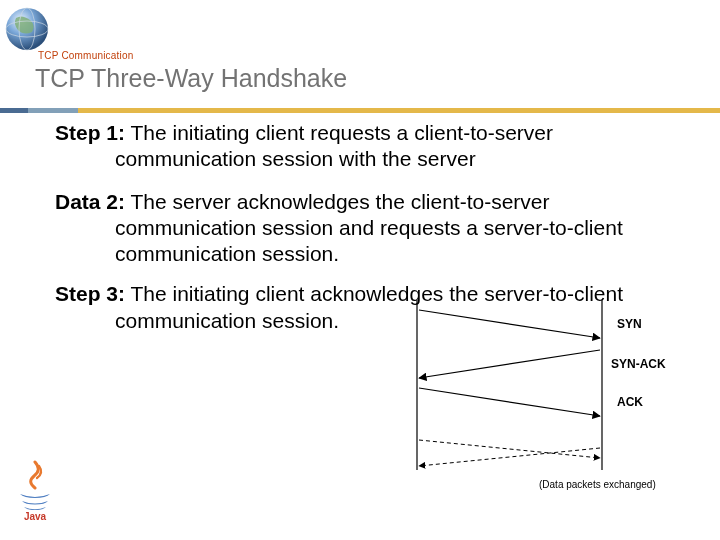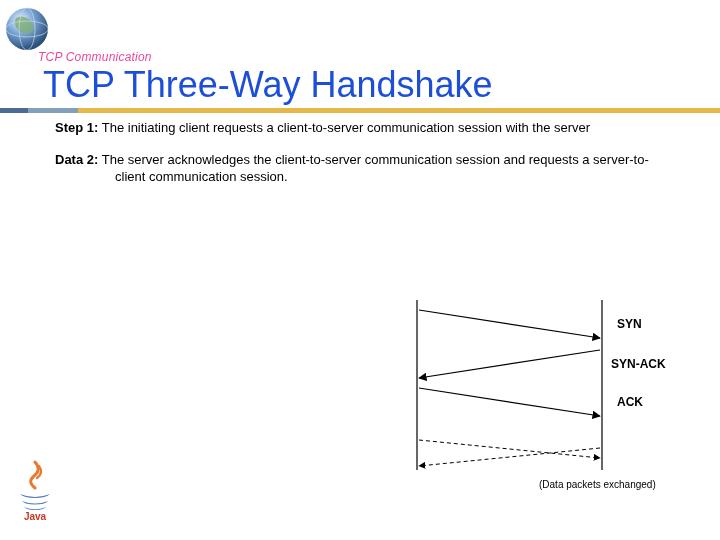"TCP Communication" .breadcrumb { color: #ec4899 -> #c2410c; font-size: 12px -> 10px; font-style: italic -> none }
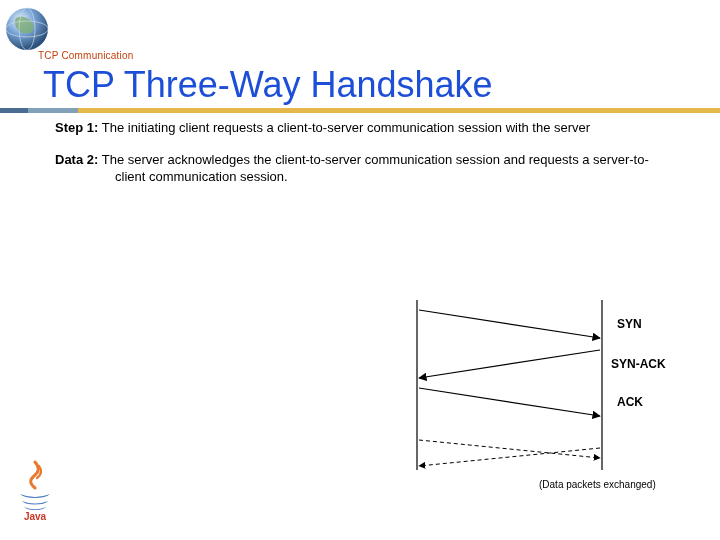"TCP Three-Way Handshake" .title { color: #1d4ed8 -> #737373; font-size: 36px -> 25px; margin-left: 8px -> none }
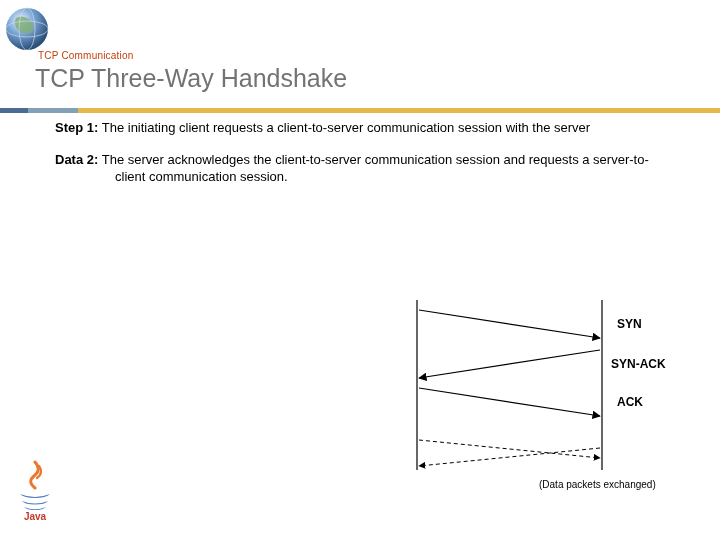"Step 1: The initiating client" .step { font-size: 13px -> 21px }
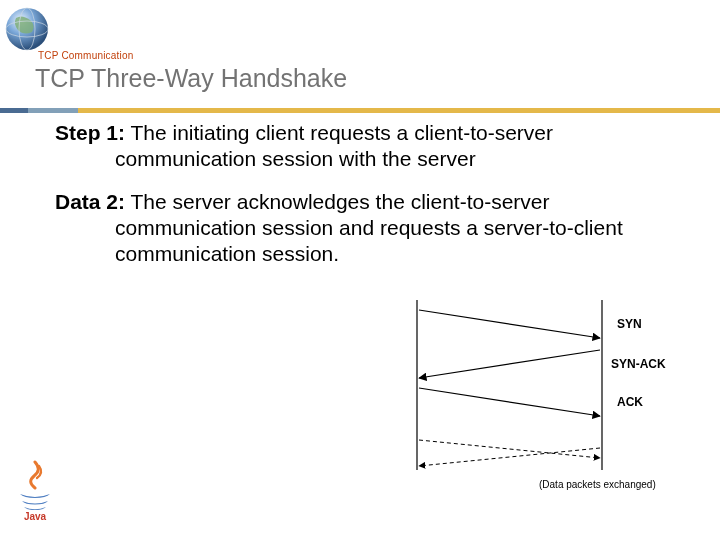"Step 3: The initiating client" div.step { html: none -> <div> <b>Step 3:</b> <span>The initiating client acknowledges the server-to-client communication session.</span> </div> }
